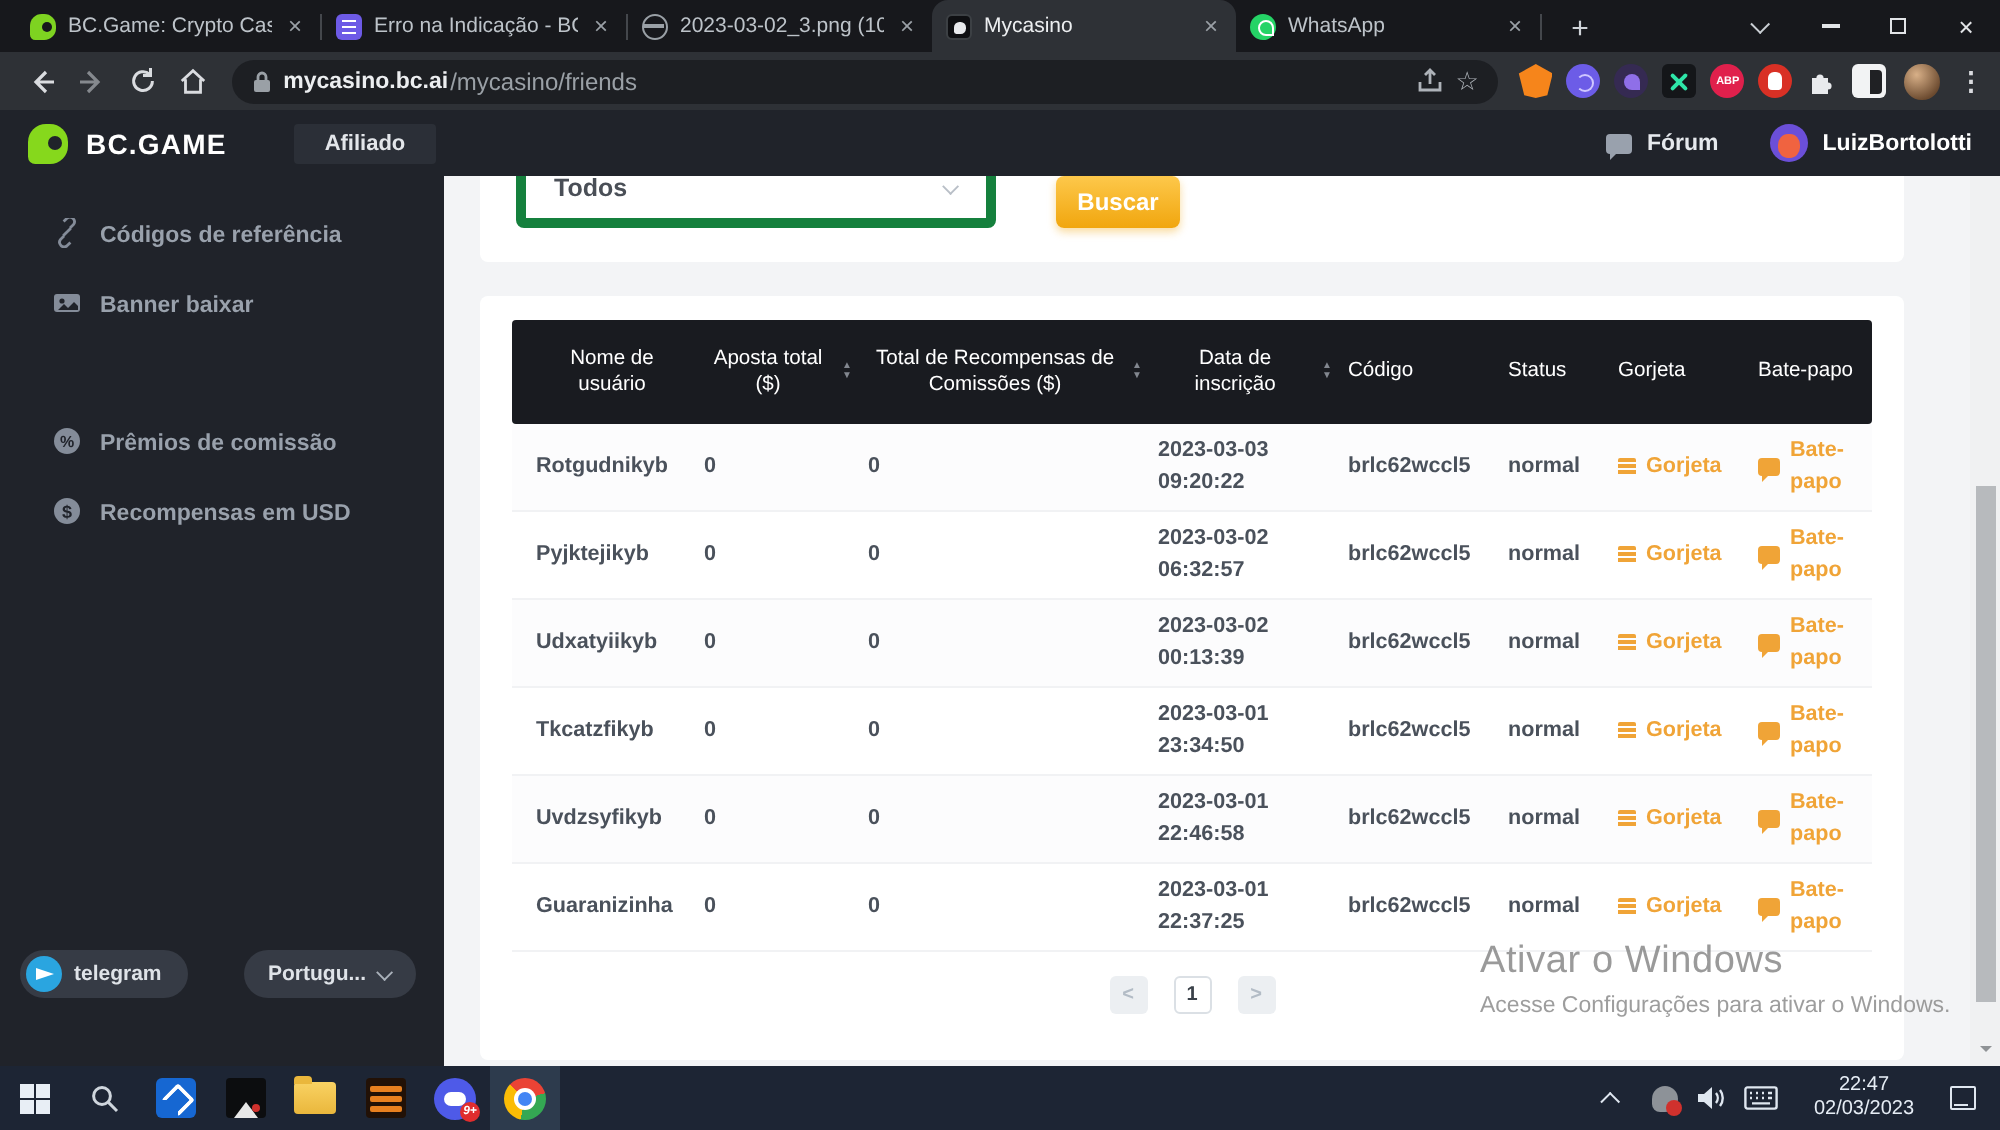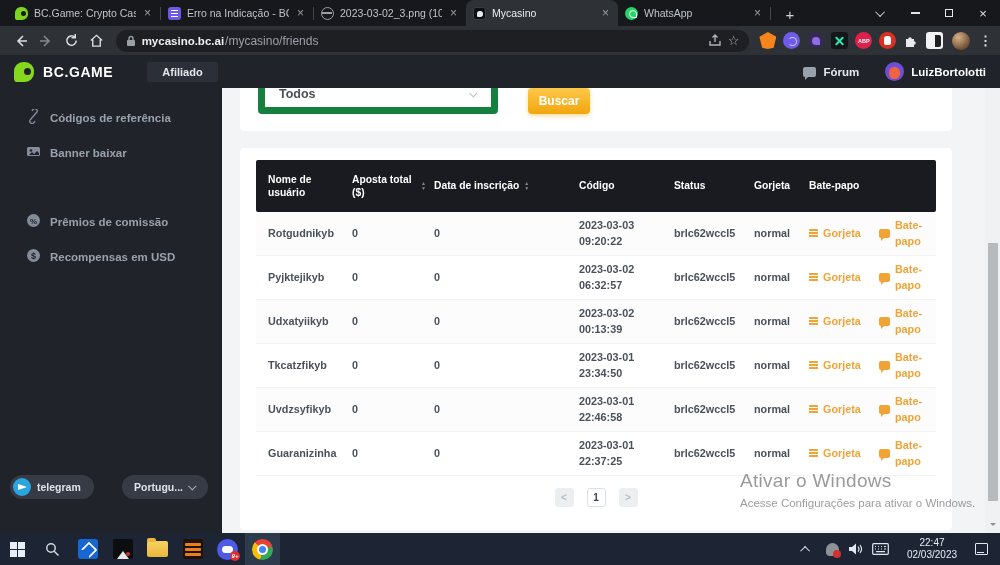"Todos" .select { border: 7px solid #15803d -> 5px solid #15803d }
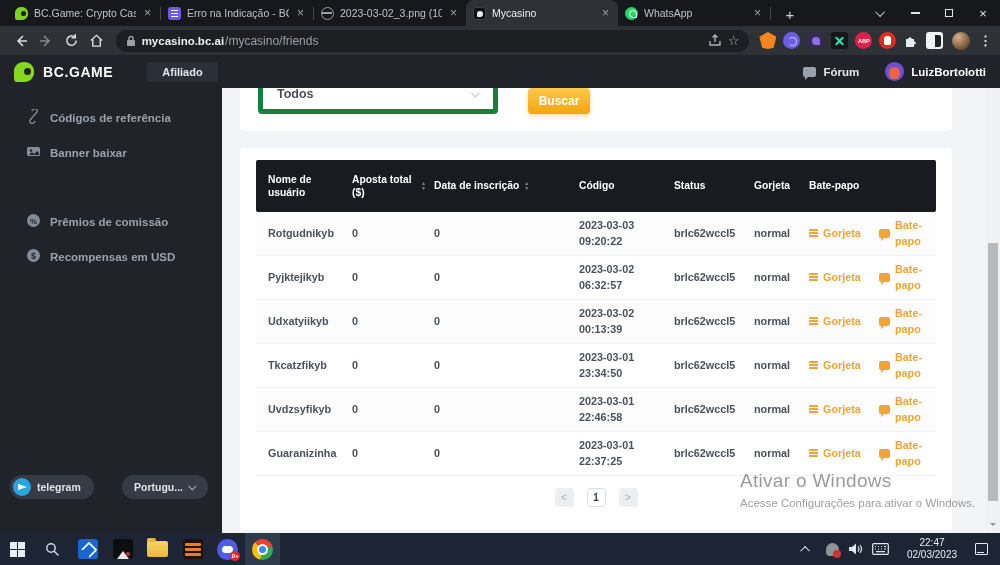"Nome de usuário" .thead { font-weight: 700 -> 400; text-align: none -> center }
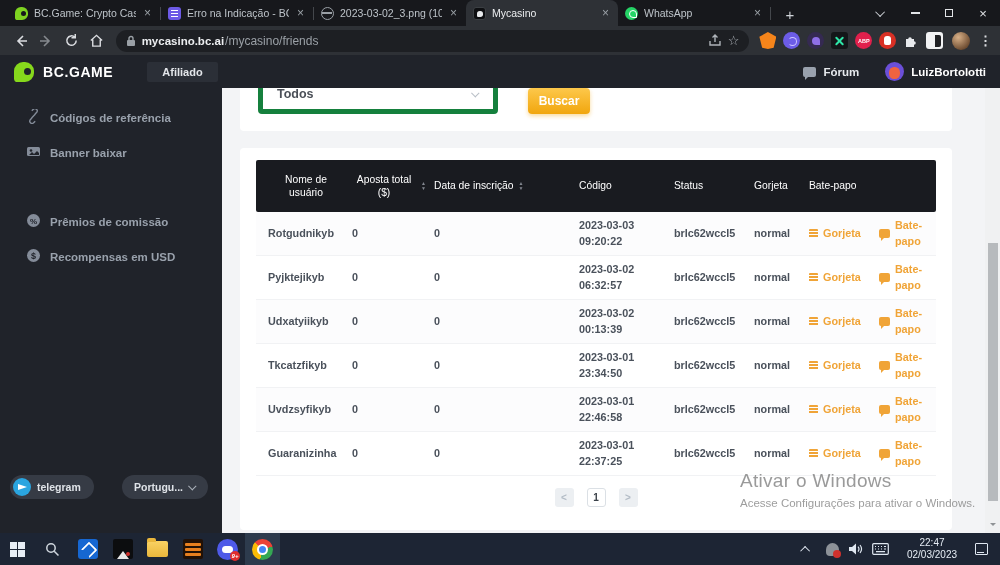"Total de Recompensas de Comissões" div.th { html: none -> <div> <span>Total de Recompensas de Comissões ($)</span> <span> <span>▲</span> <span>▼</span> </span> </div> }
